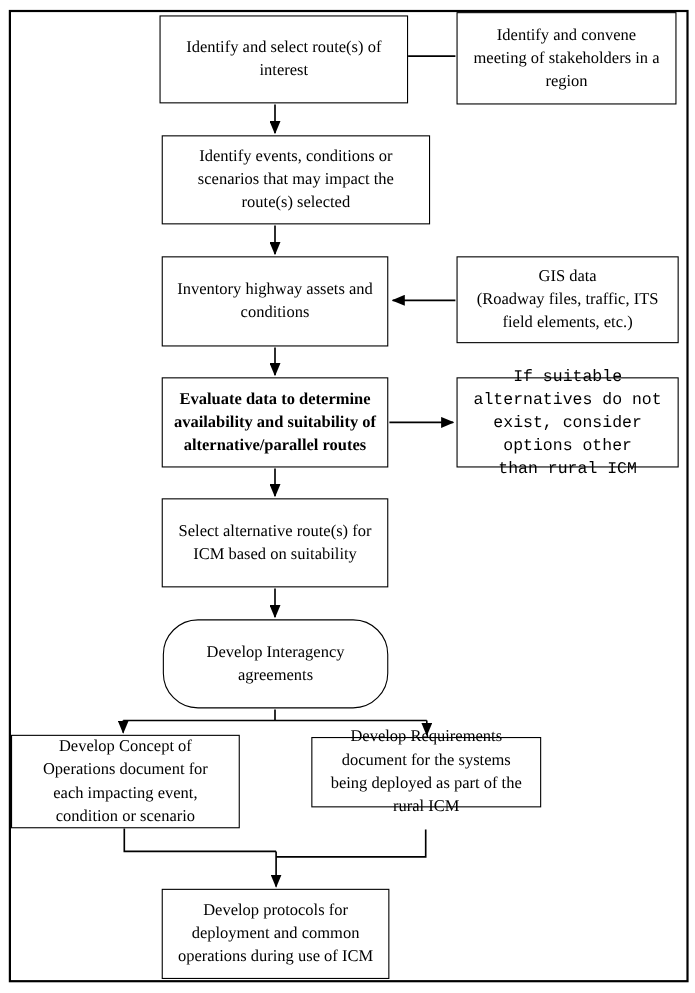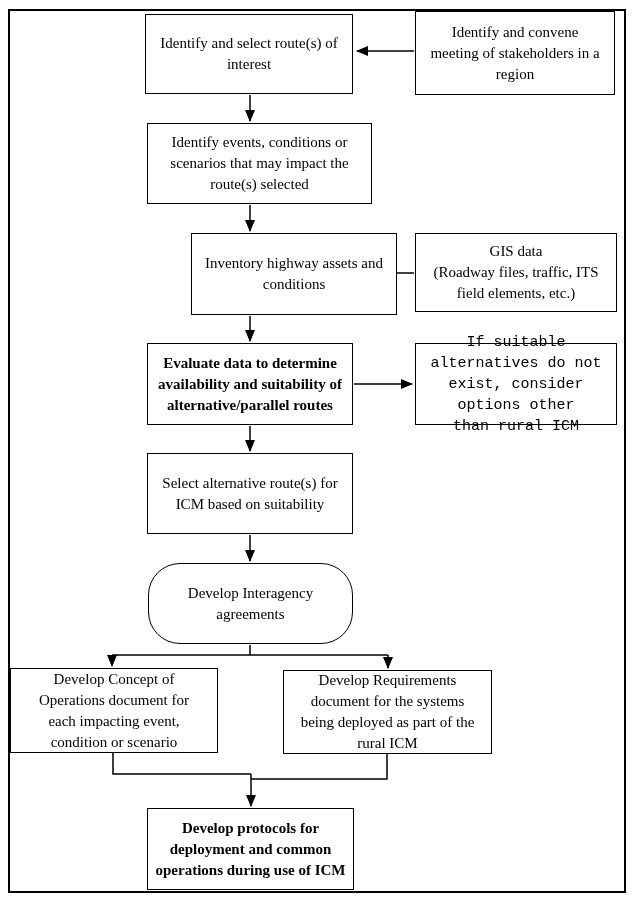"Identify and select route(s) of" .b1 { width: 208px -> 226px }
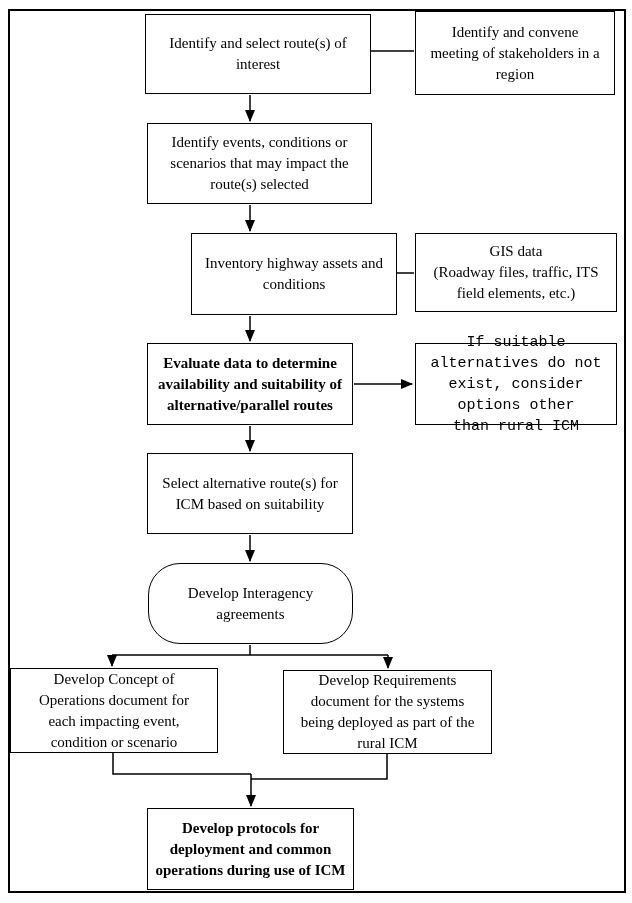"Identify events, conditions or" .b3 { width: 225px -> 244px }
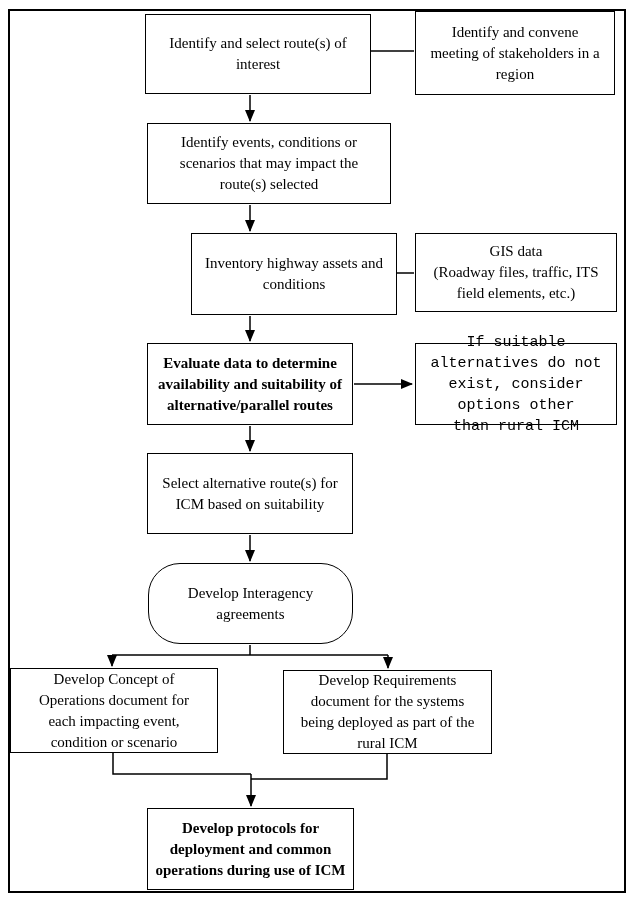"Inventory highway assets and" .b4 { margin-left: 44px -> none }
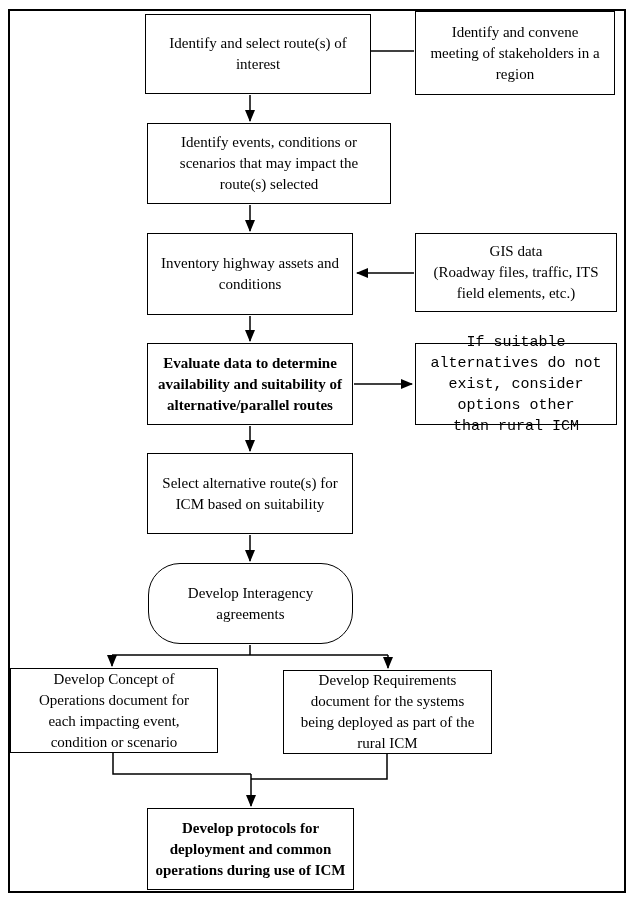"Develop Requirements" .b11 { height: 84px -> 64px }
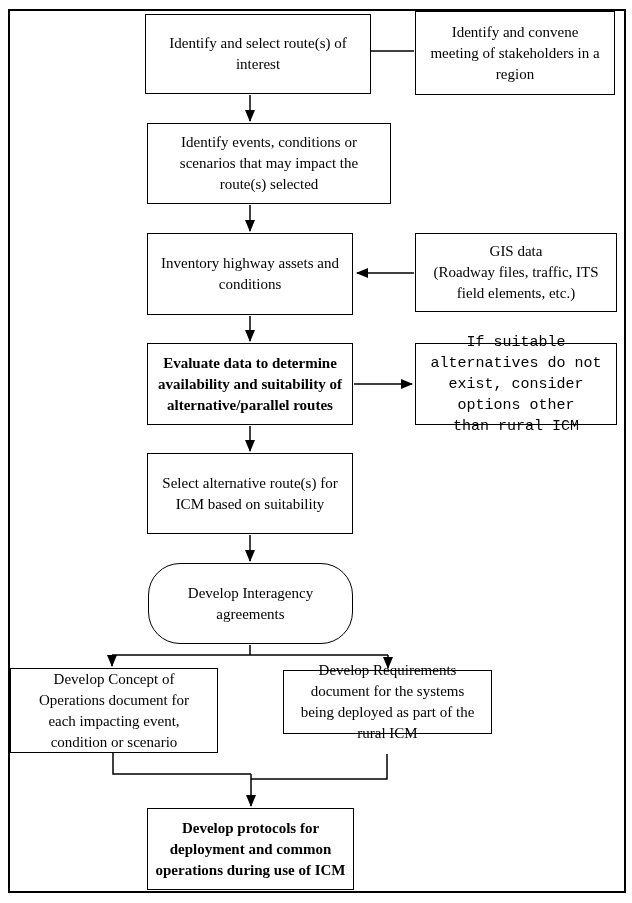"Develop protocols for" .b12 { font-weight: bold -> none }
